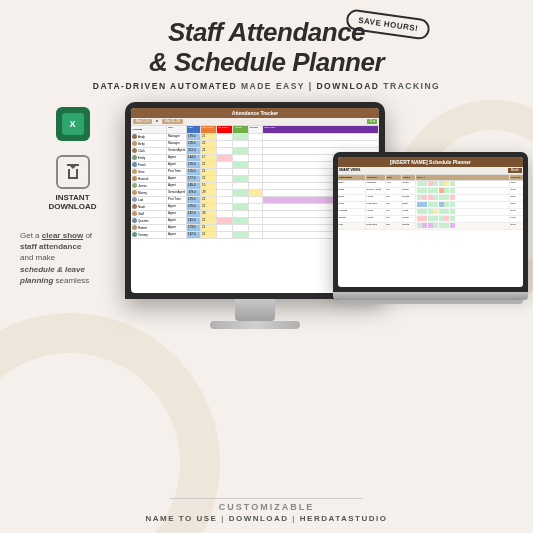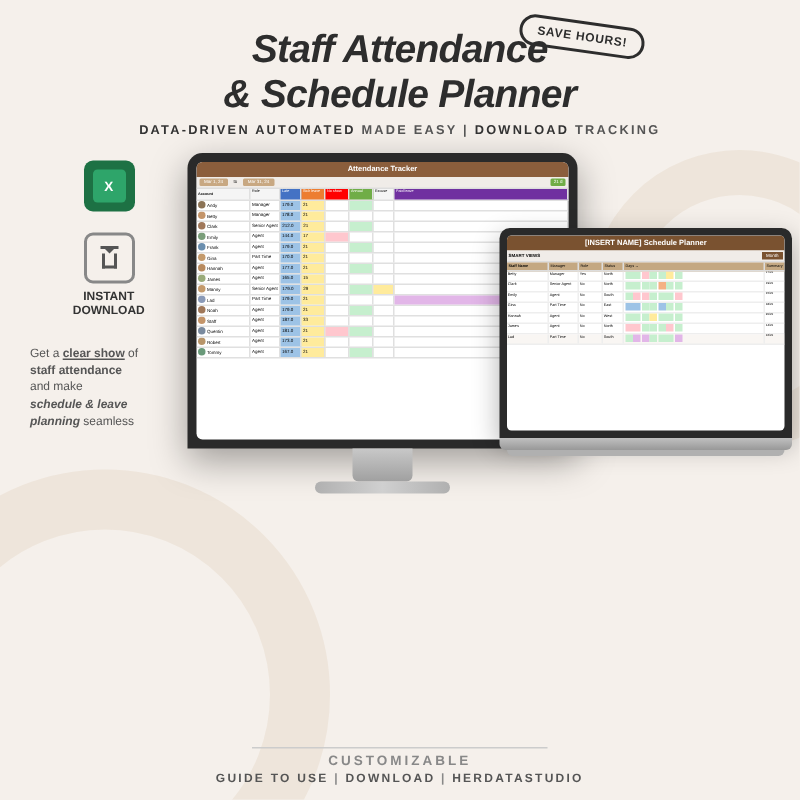"GUIDE TO USE" span { text: GUIDE -> NAME }
